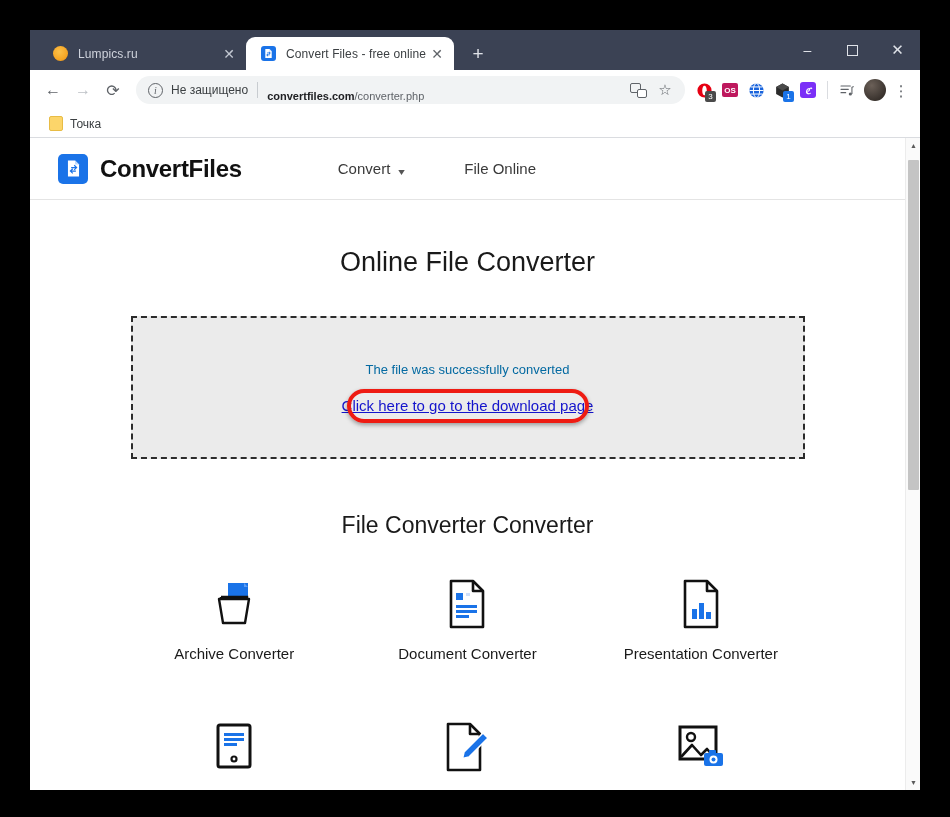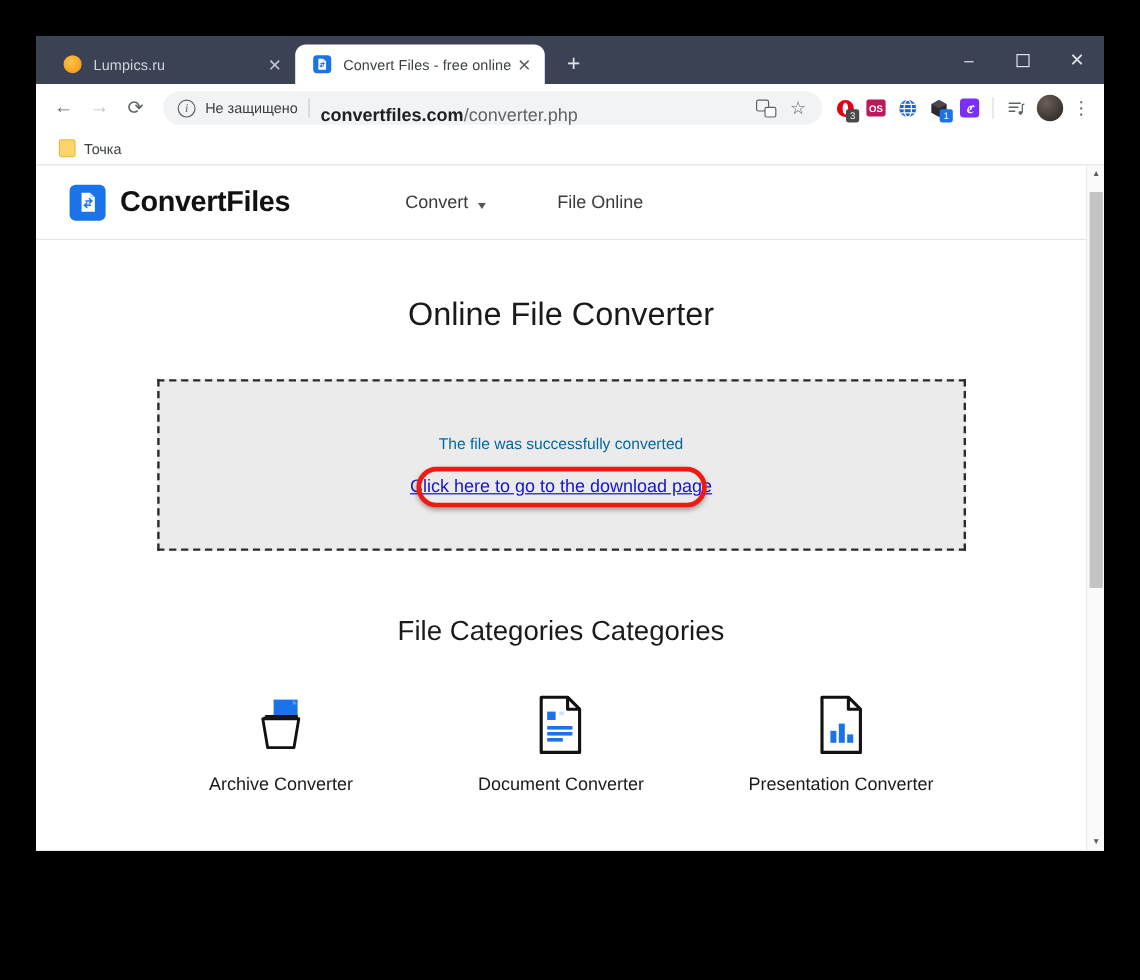"Lumpics.ru" .window { height: 679px -> 760px }
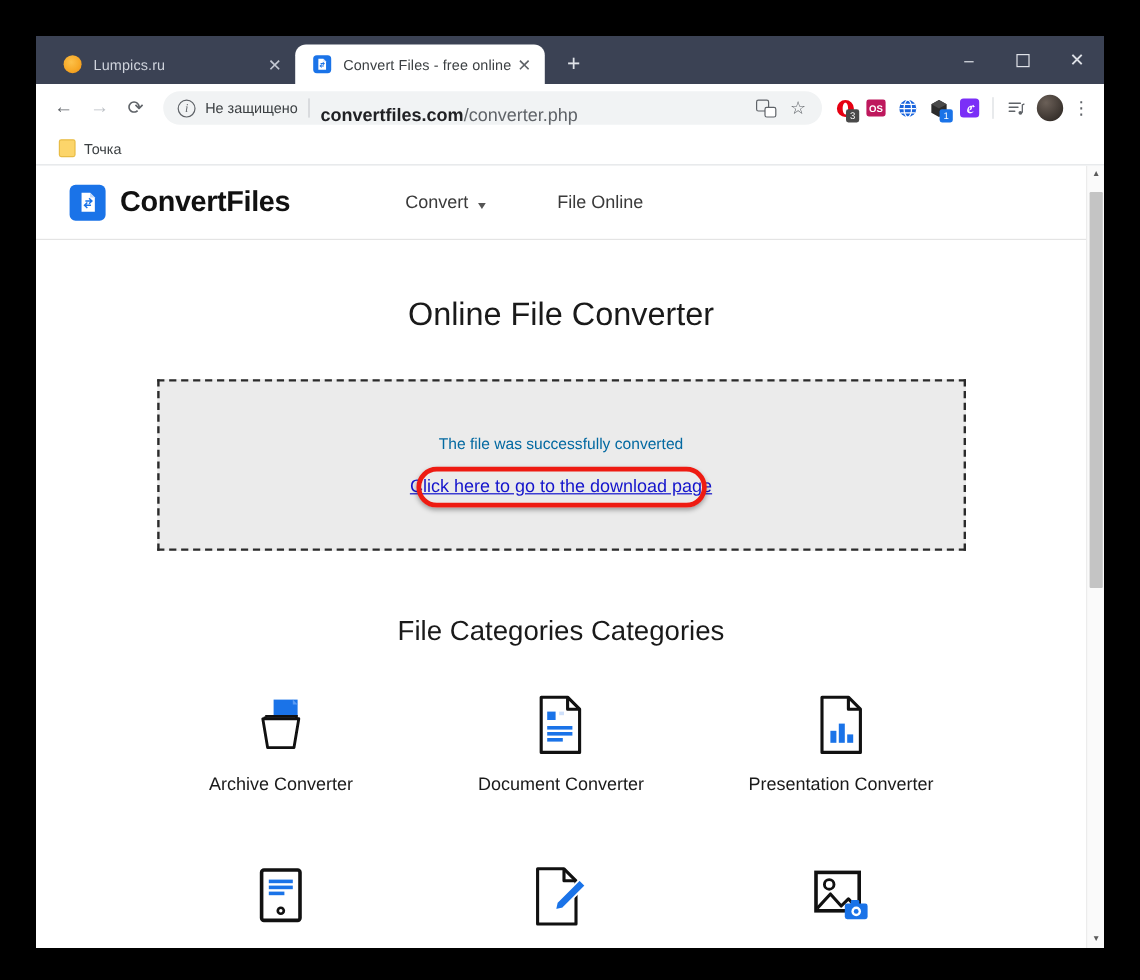"convertfiles.com/converter.php" .url { font-size: 15px -> 11px }
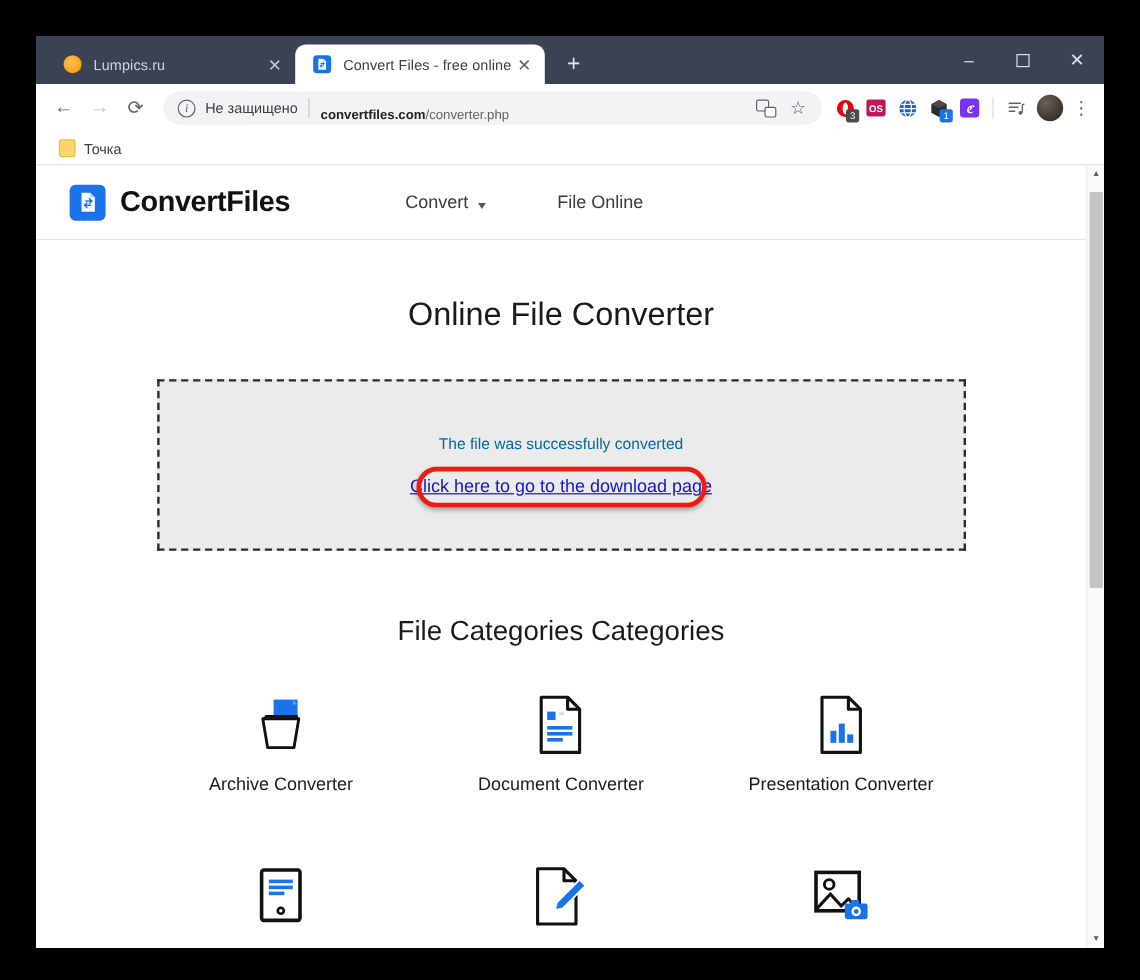"File Categories Categories" h2.h2 { text: Categories Categories -> Converter Converter }
